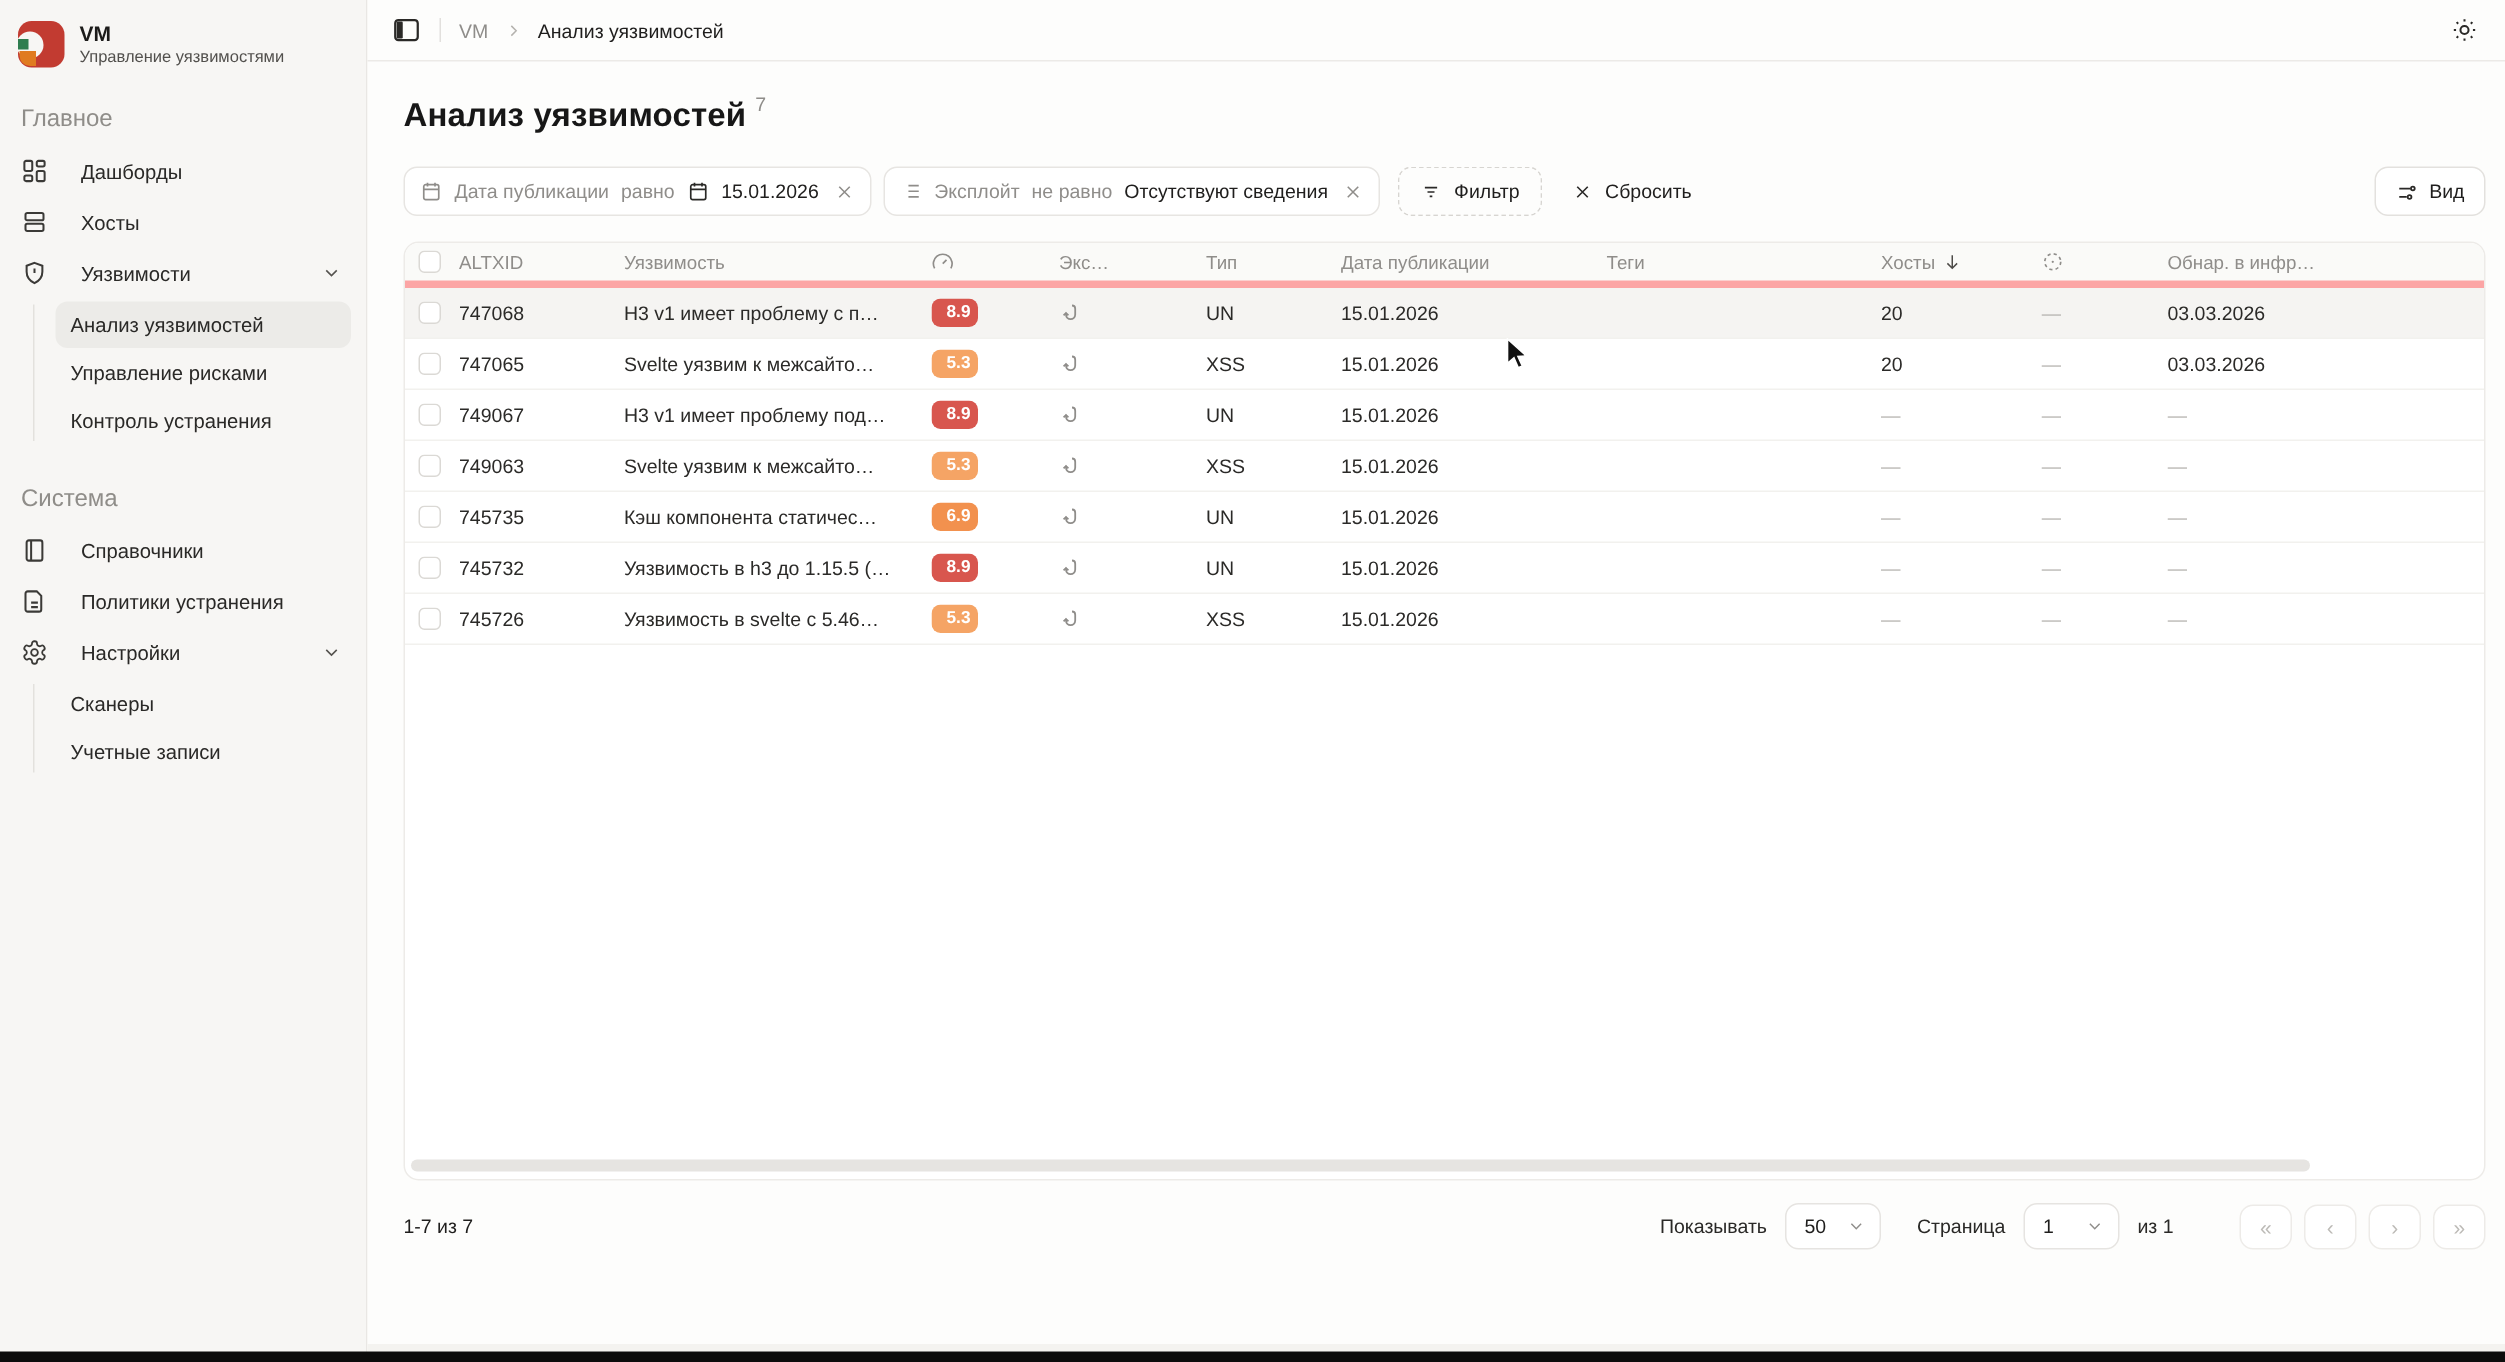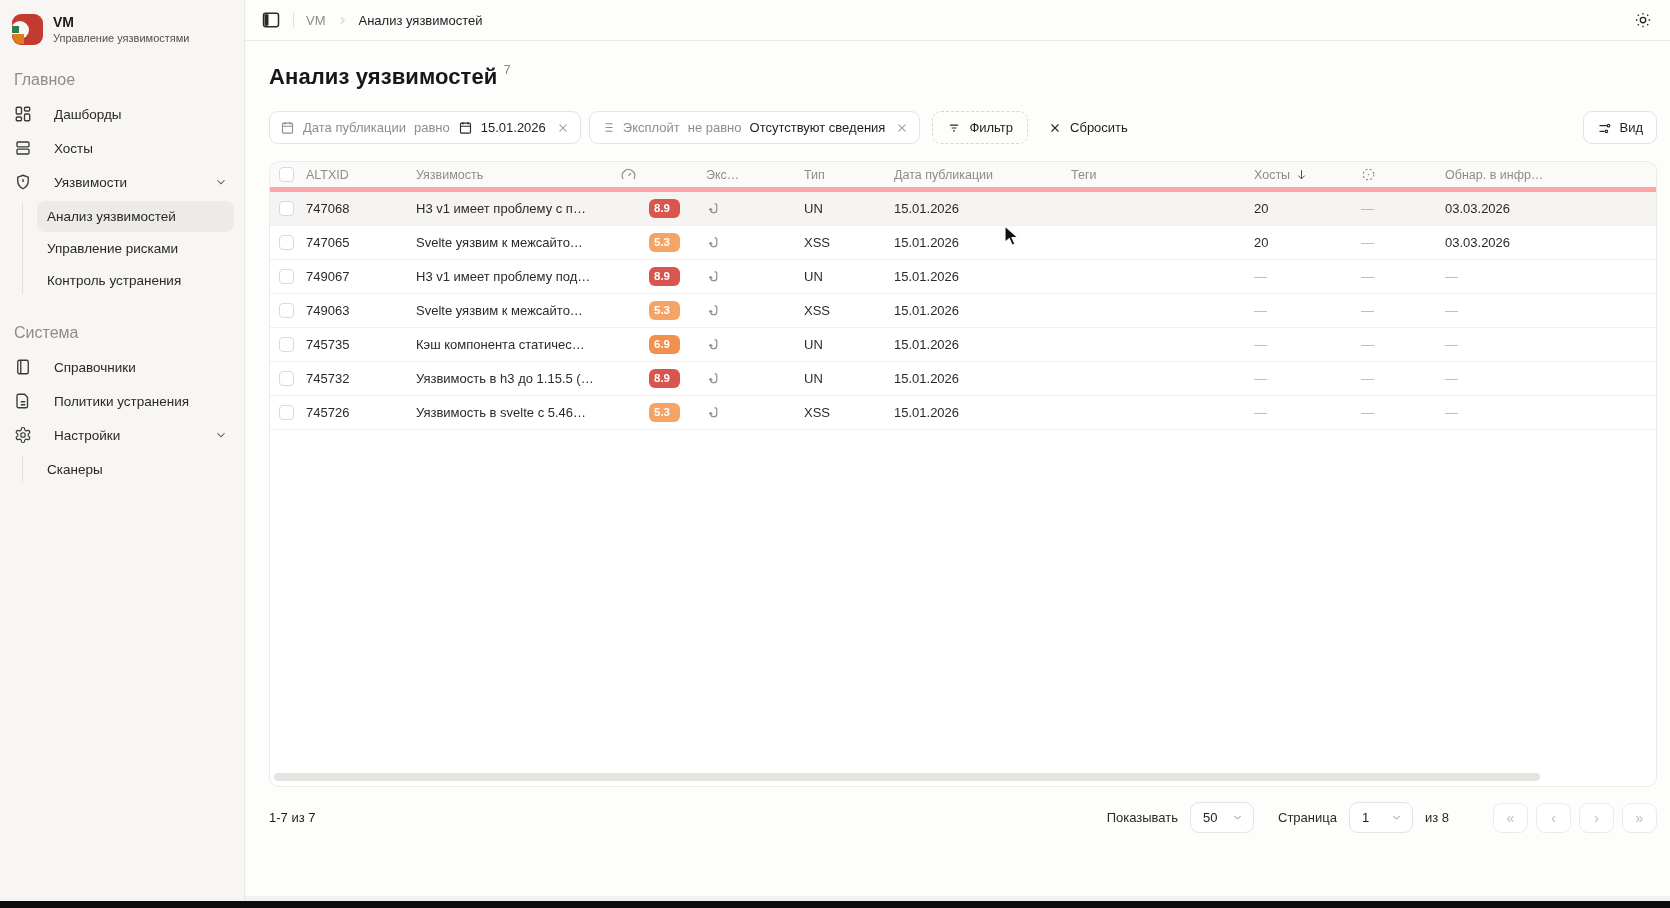"8.9" .badge { margin-left: 28px -> none; text-align: left -> right }
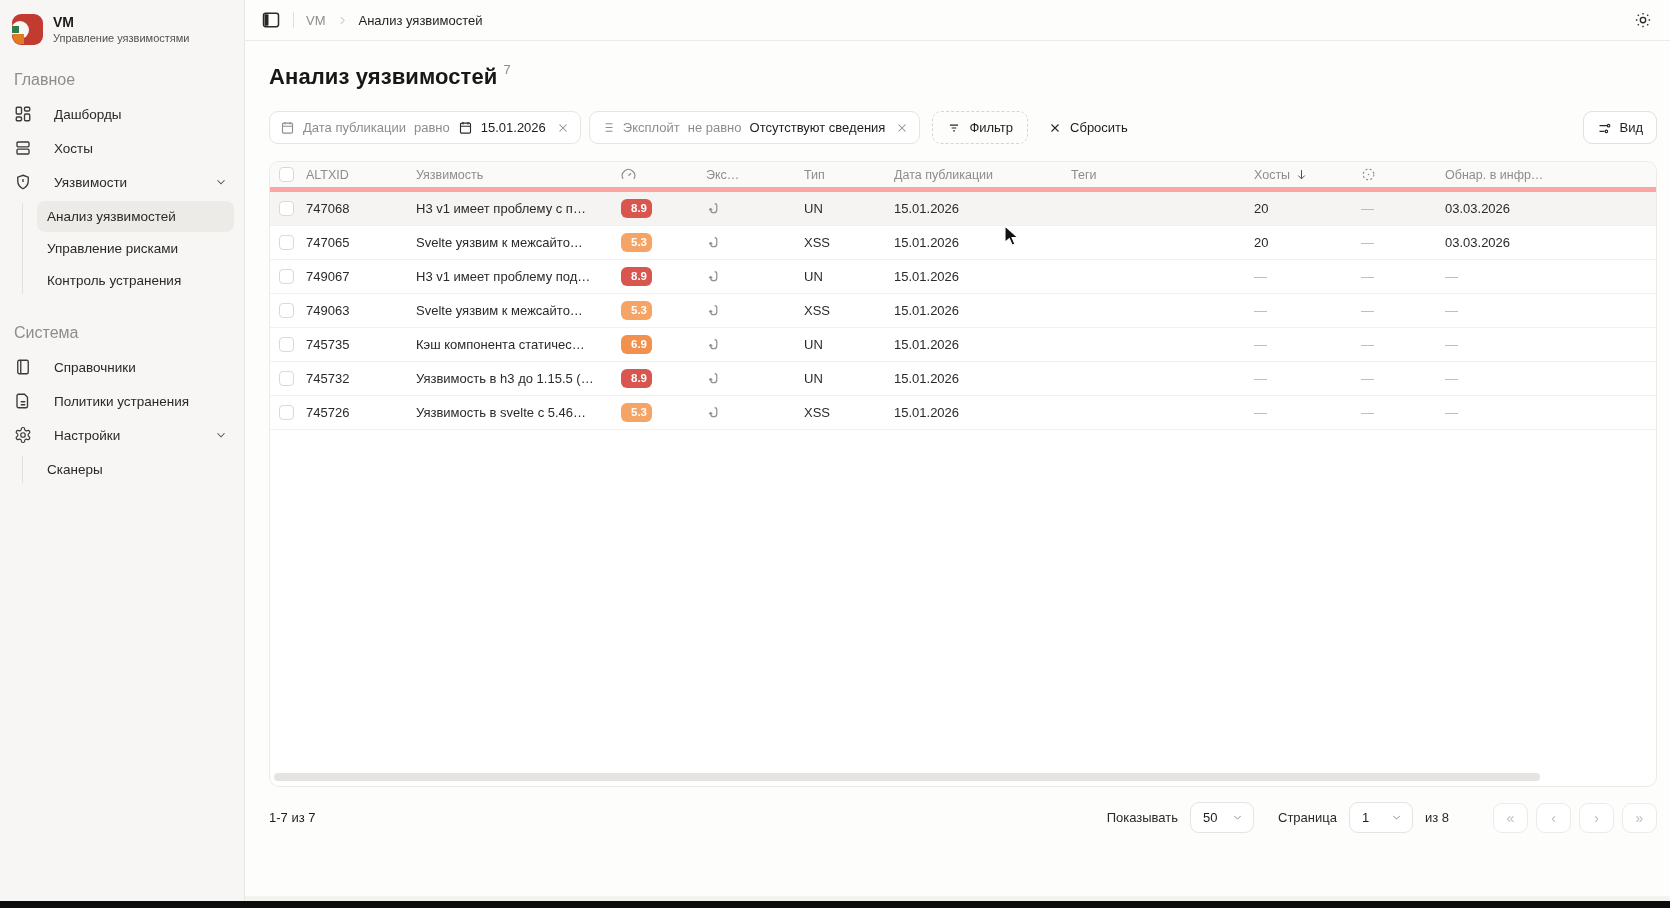"Учетные записи" div.sub-item { html: none -> <div>Учетные записи</div> }
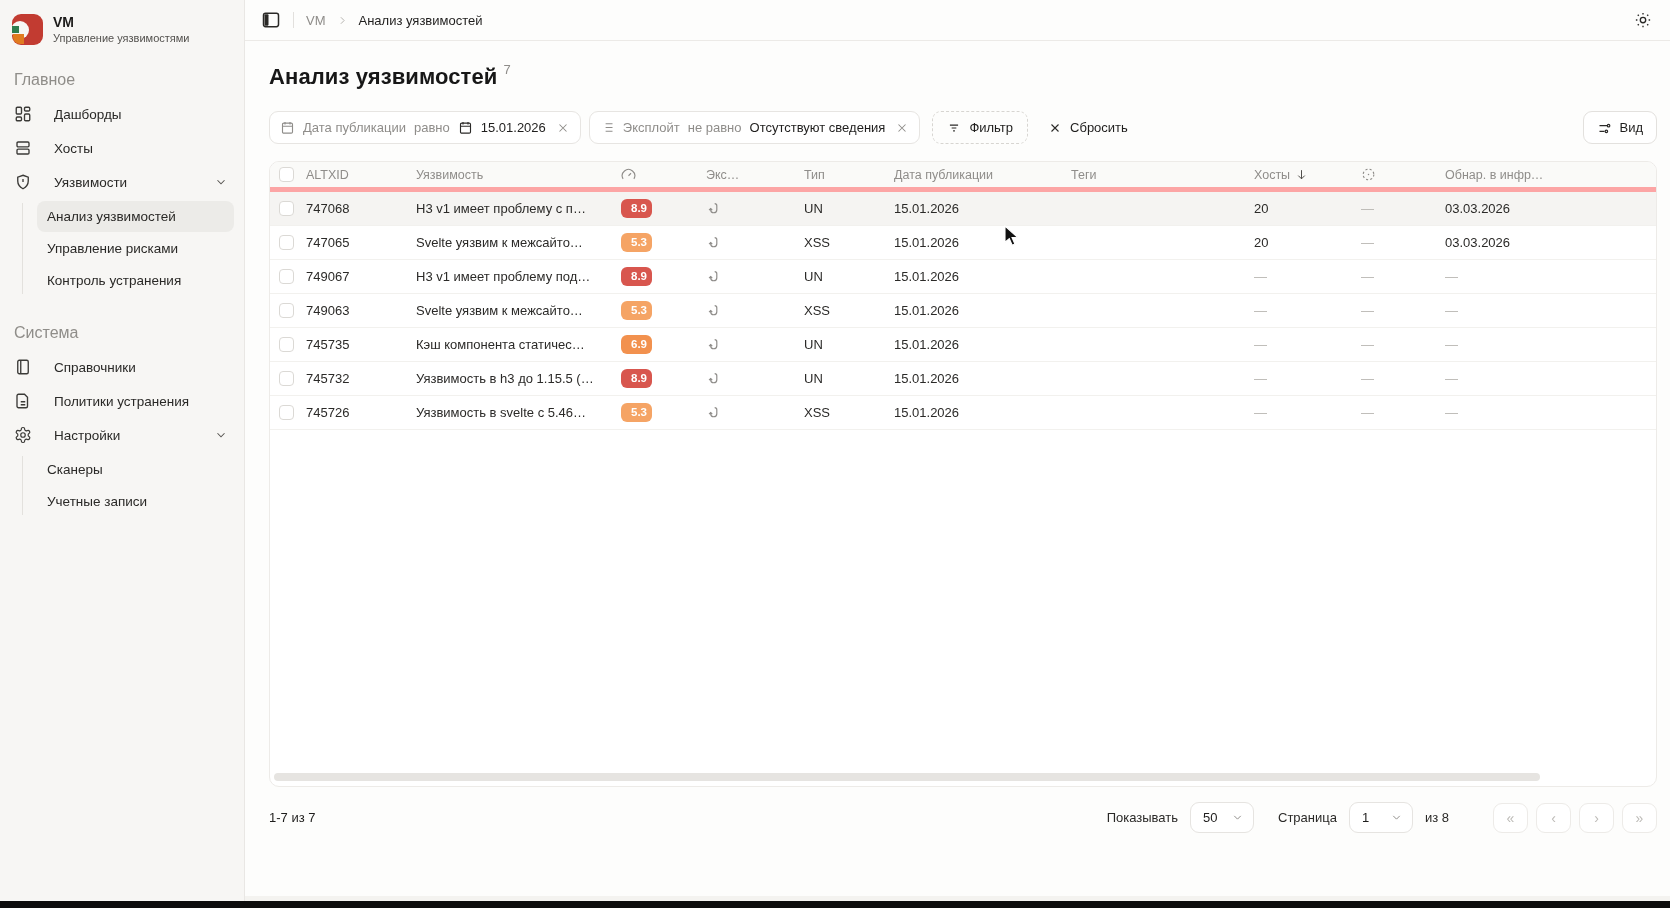"из 8" span.flabel { text: 8 -> 1 }
